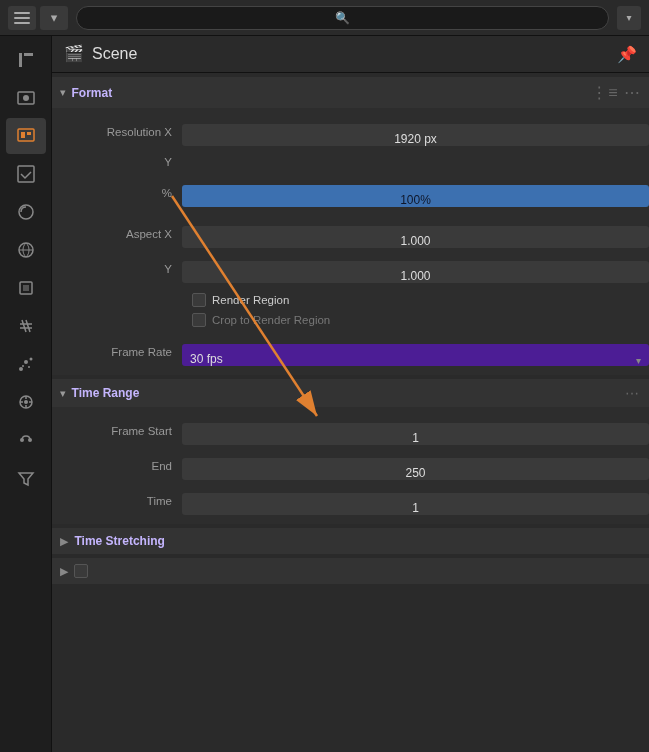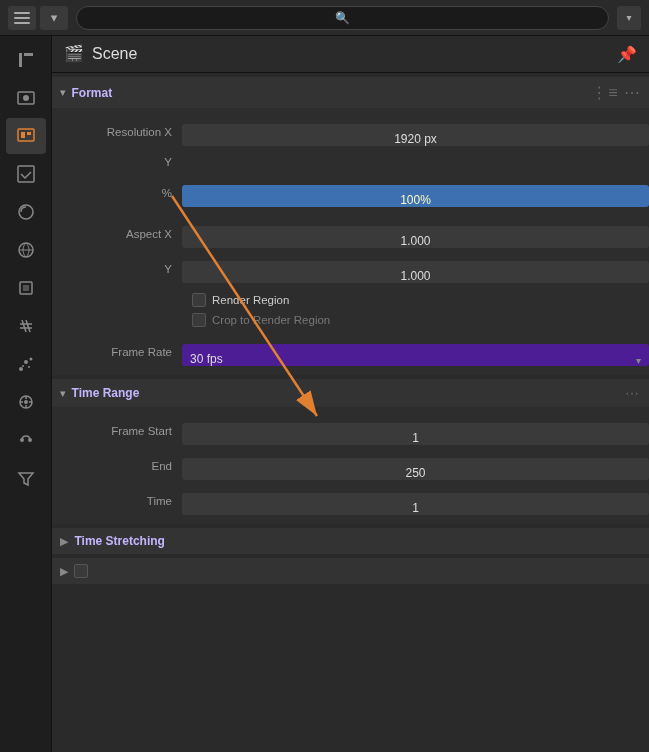"100%" .prop-value.highlighted { color: #fef9c3 -> #0f172a }
